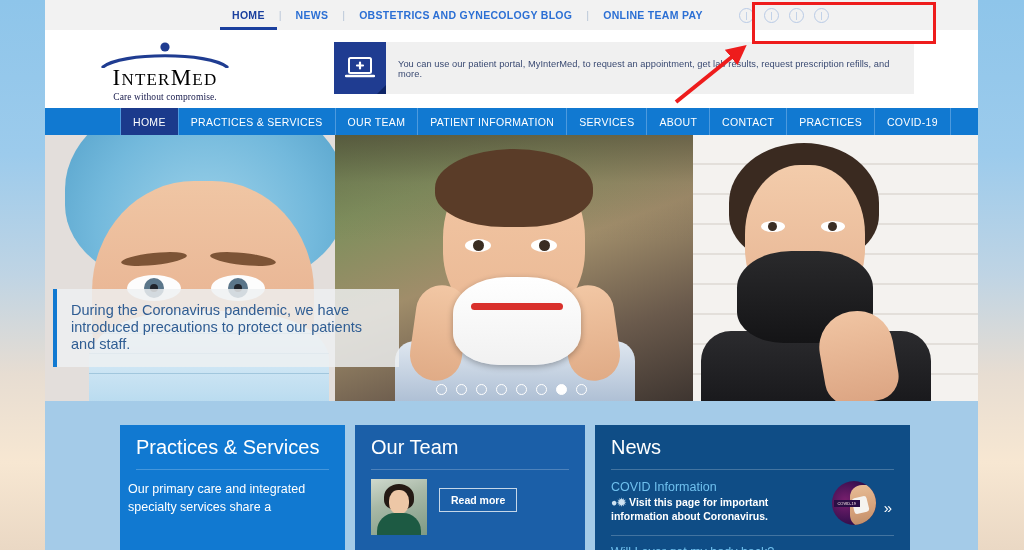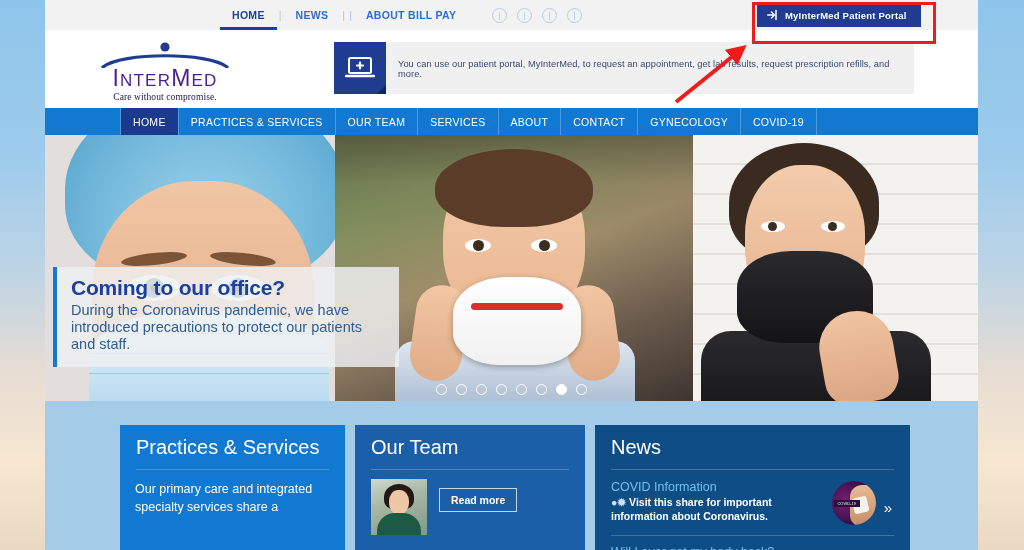"OBSTETRICS AND GYNECOLOGY BLOG" a { html: none -> <a>OBSTETRICS AND GYNECOLOGY BLOG</a> }
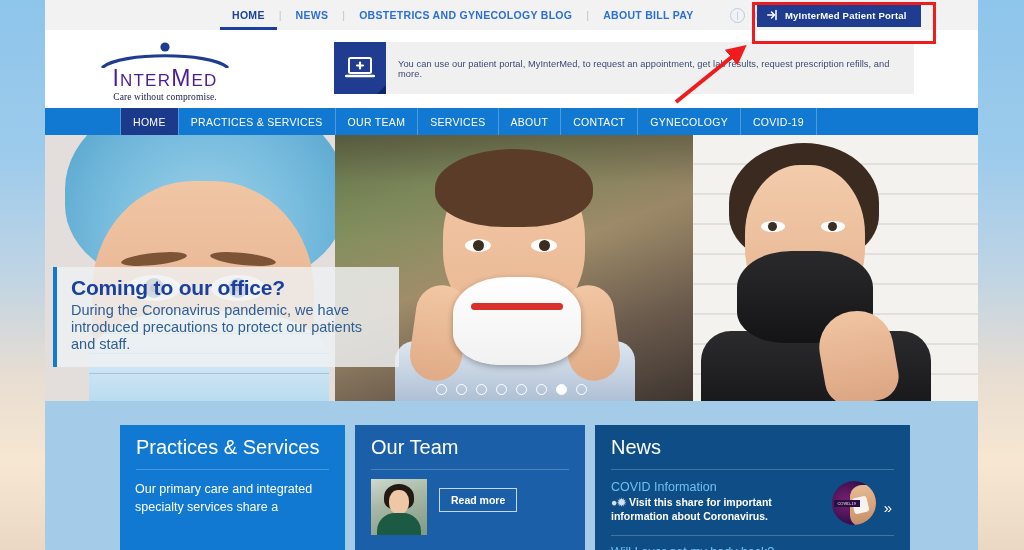"ABOUT BILL PAY" a { text: ABOUT BILL -> ONLINE TEAM }
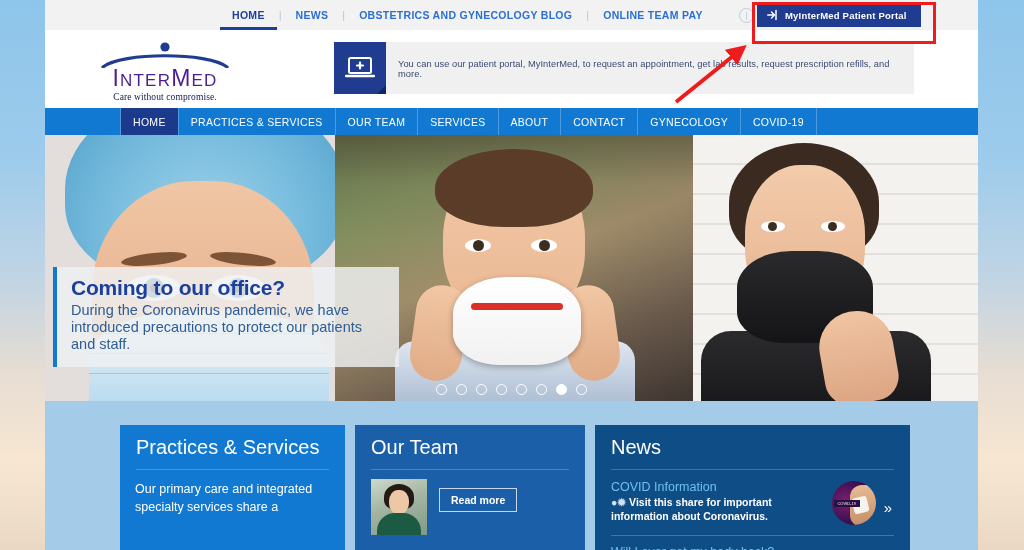"MyInterMed Patient Portal" div.portal-btn { html: <div> <svg> <path></path> <path></path> </svg> <span>MyInterMed Patient Portal</span> </div> -> none }
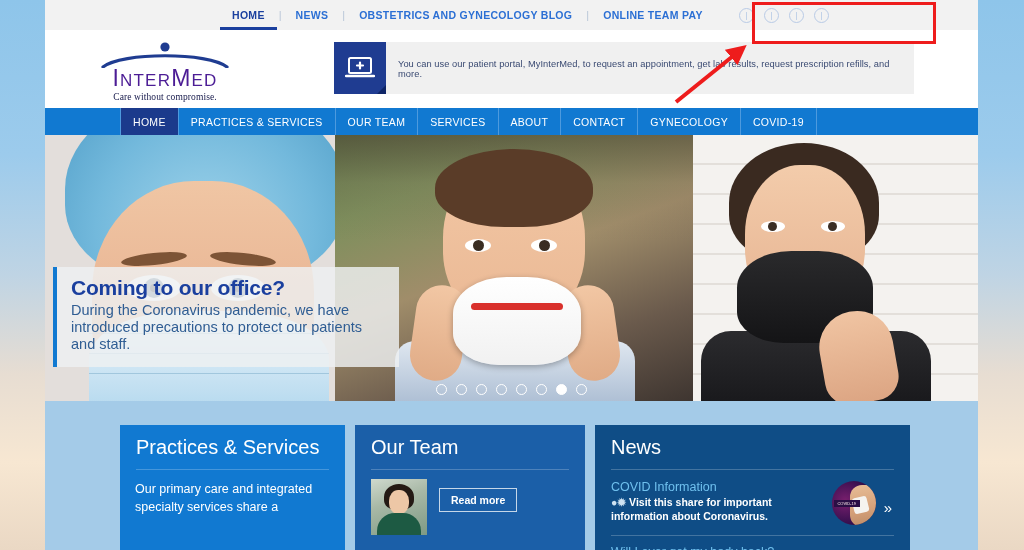"INTERMED" .logo .name { color: #4c1d95 -> #000000; font-family: Liberation Sans, sans-serif -> Liberation Serif, serif }
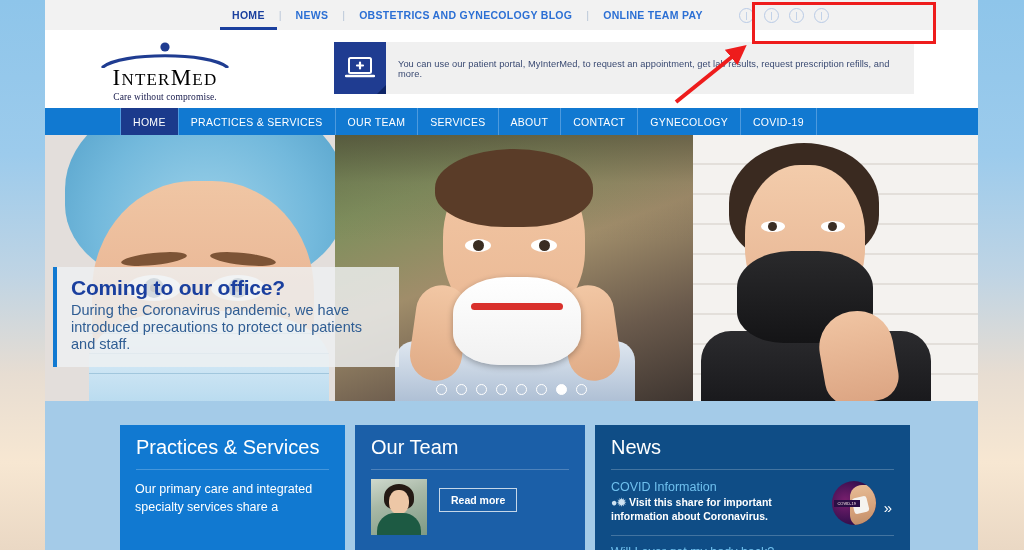"PATIENT INFORMATION" span.item { html: none -> <span>PATIENT INFORMATION</span> }
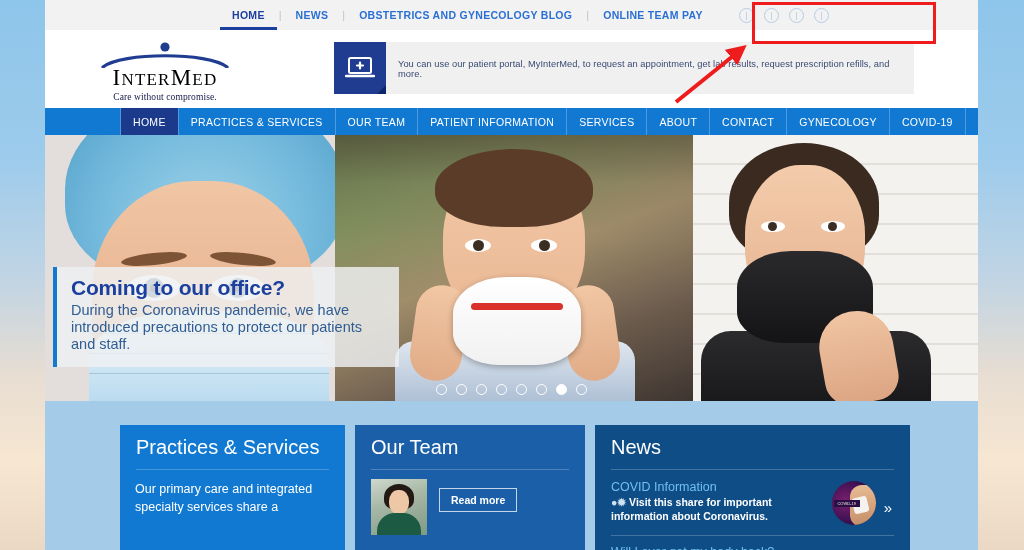"GYNECOLOGY" span.item { text: GYNECOLOGY -> PRACTICES }
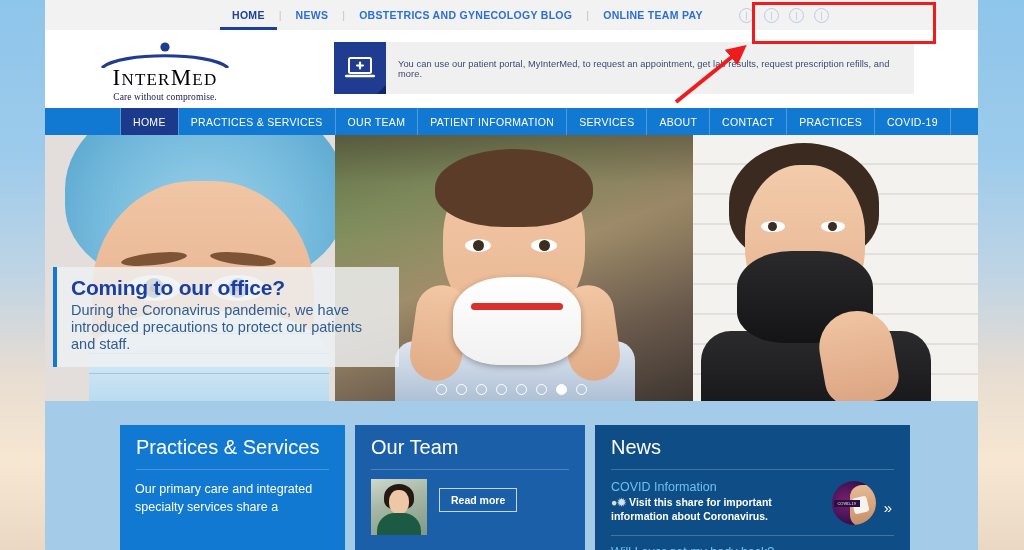"Coming to our office?" h2 { html: <h2>Coming to our office?</h2> -> none }
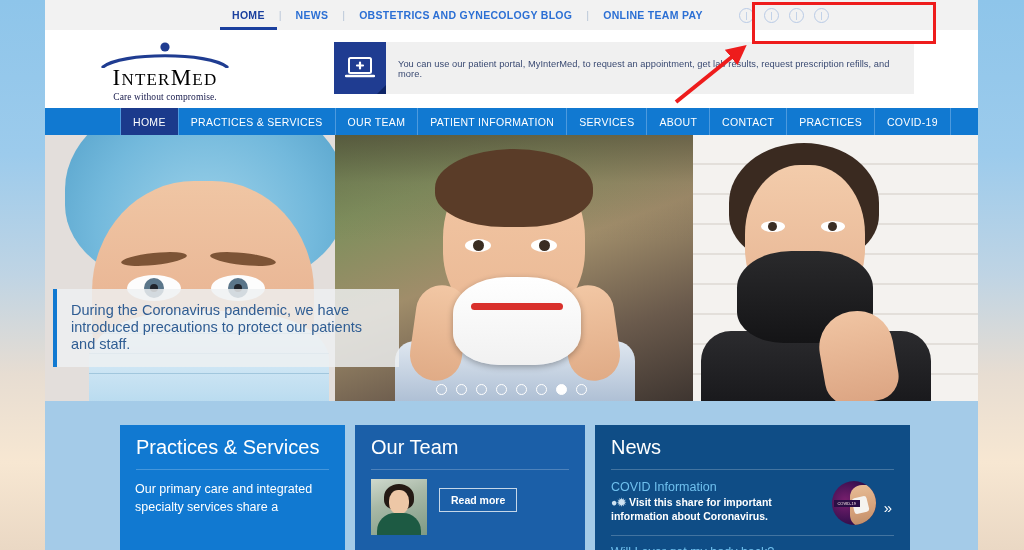"Our primary care and integrated" .card .cbody { padding: 0 15px -> 0 8px }
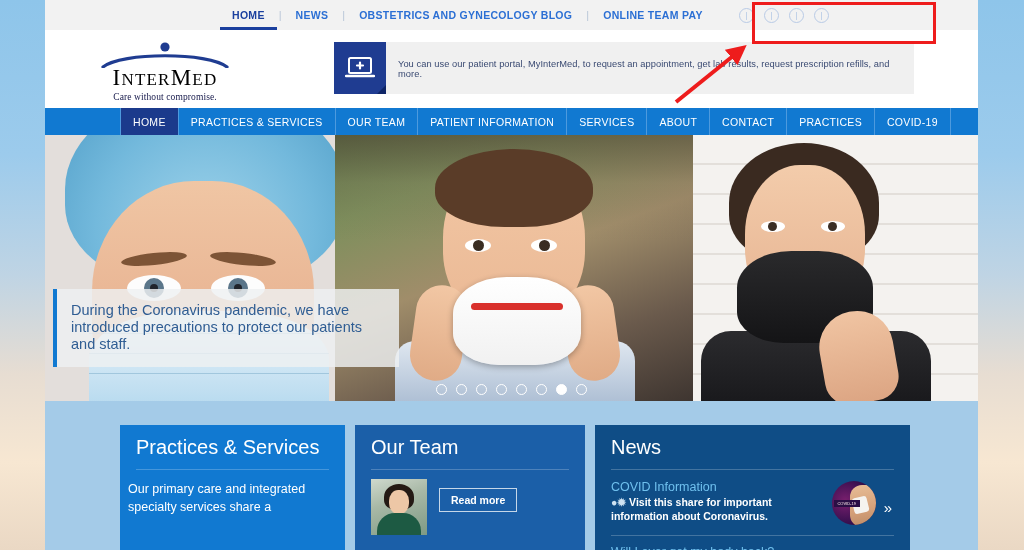"Visit this share for important" span { text: share -> page }
